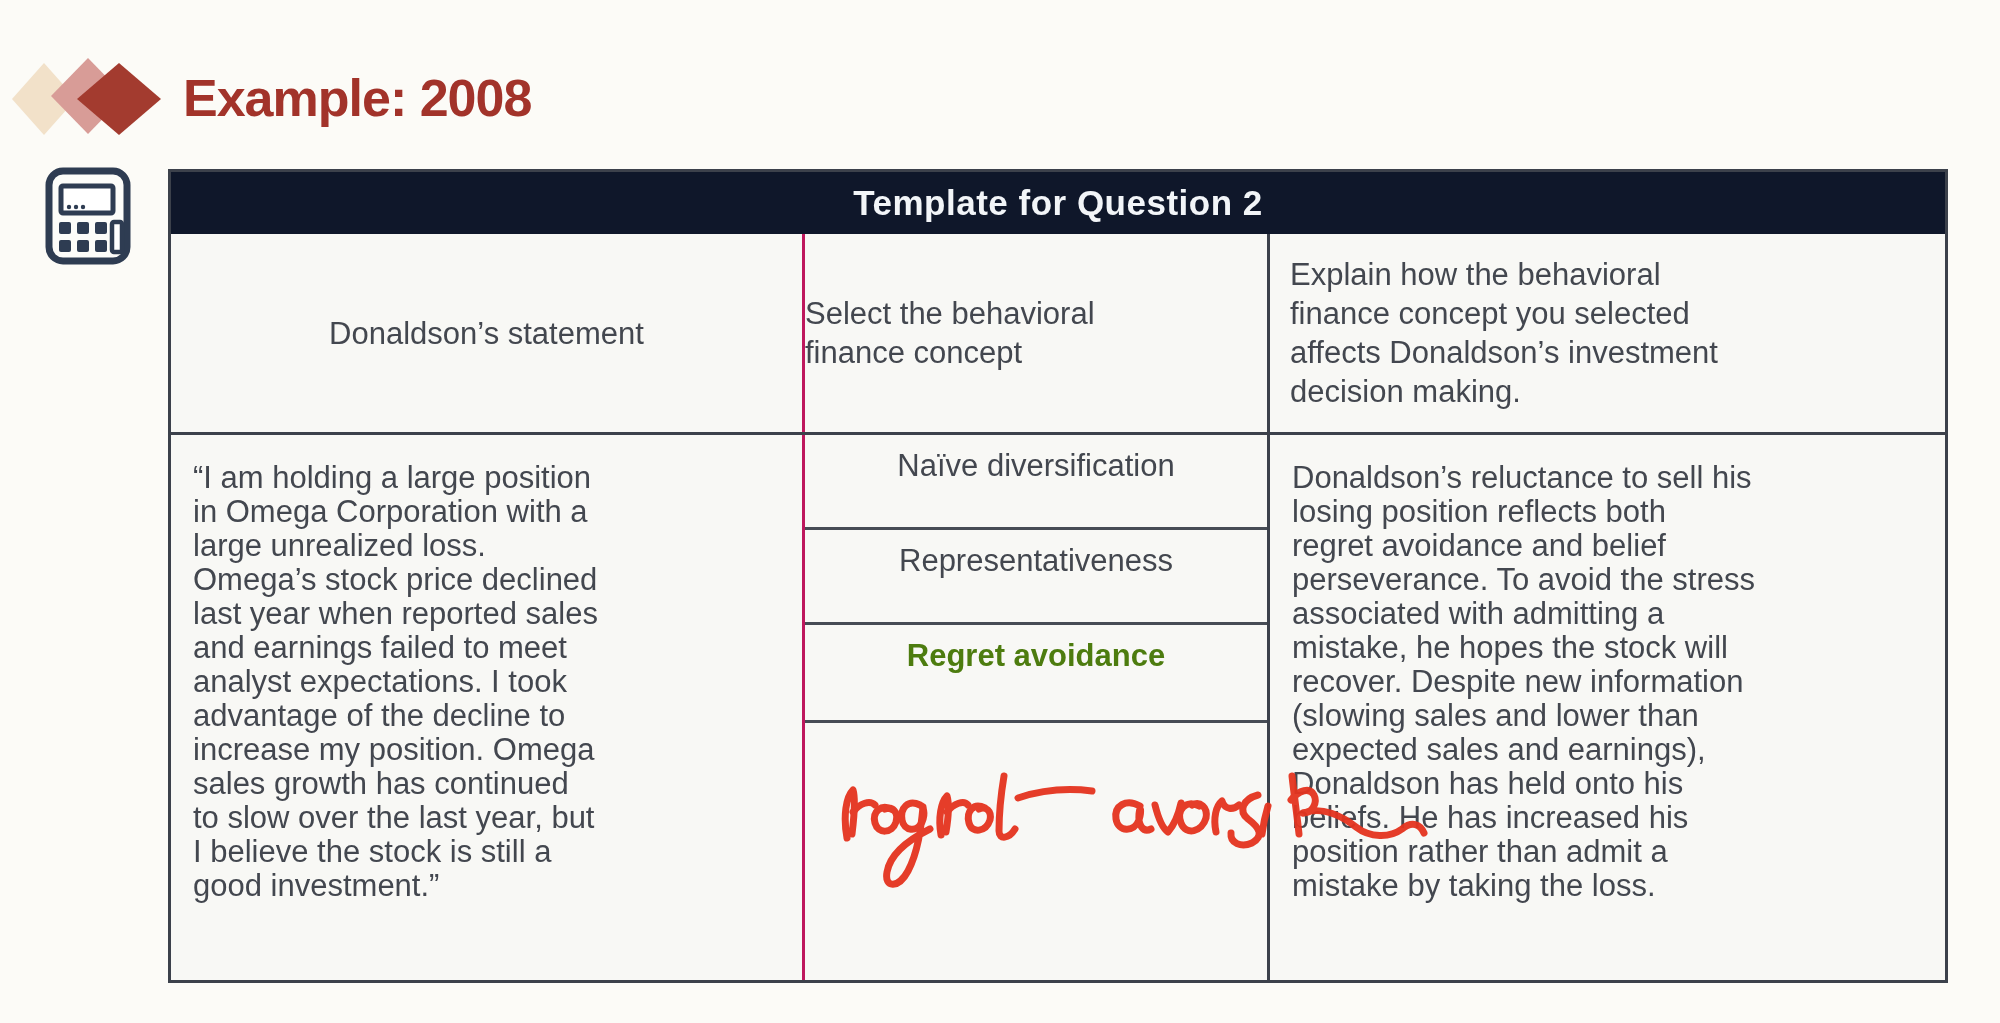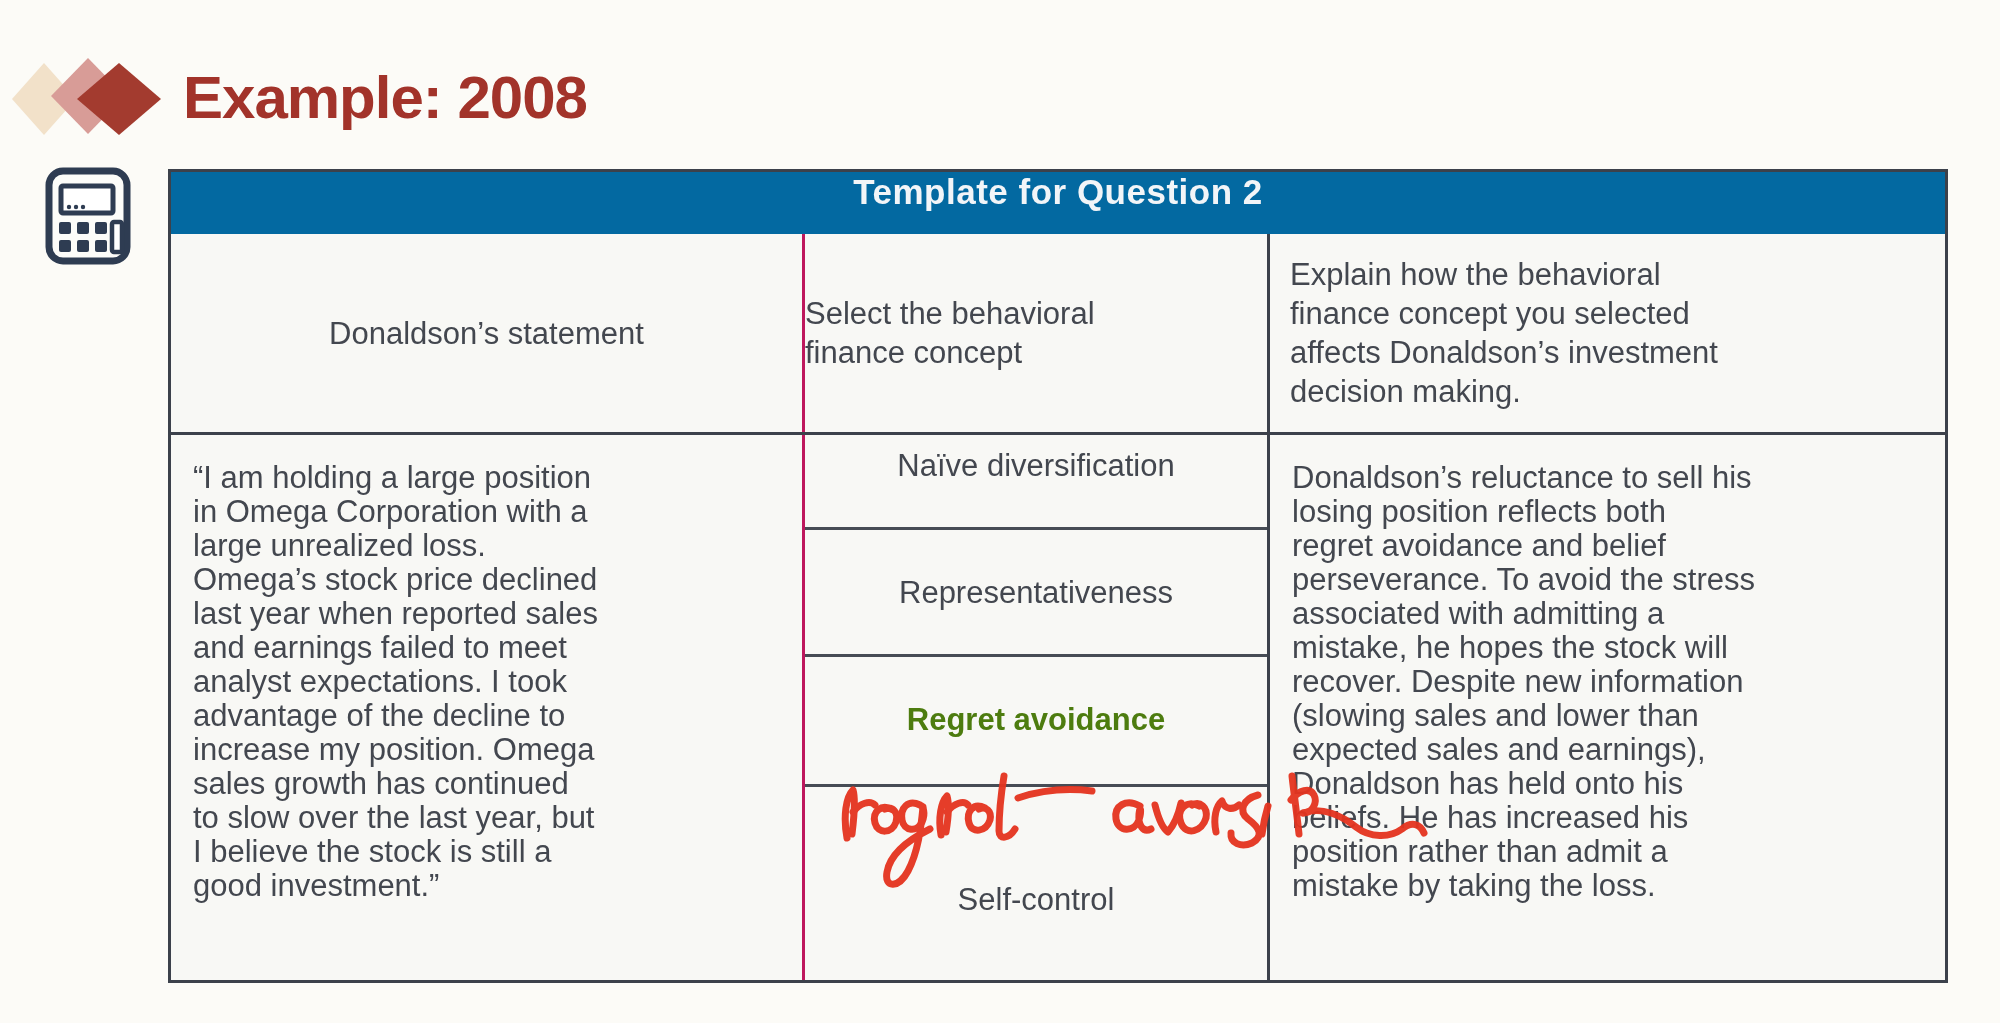"Example: 2008" .slide-title { font-size: 60px -> 52px }
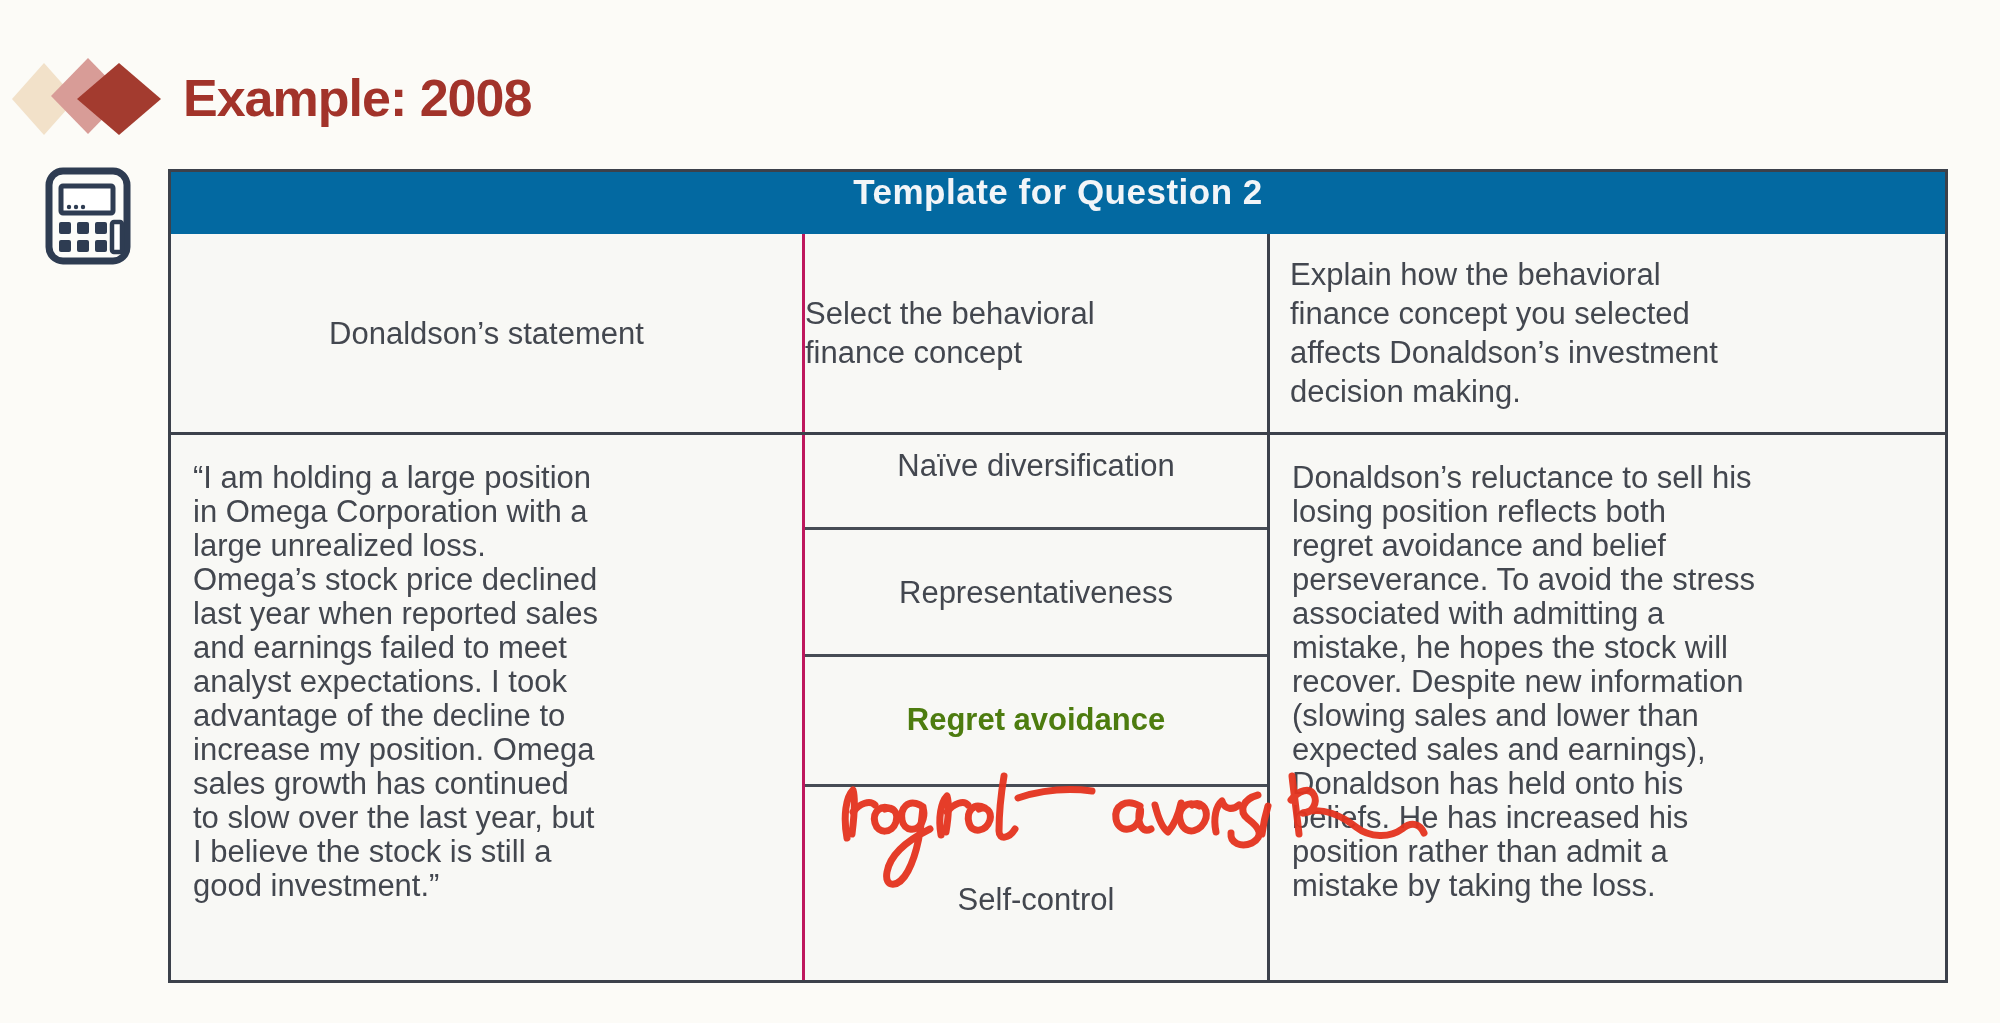"Template for Question 2" .tbar { align-items: flex-start -> center; background: #0369a1 -> #0f172a }
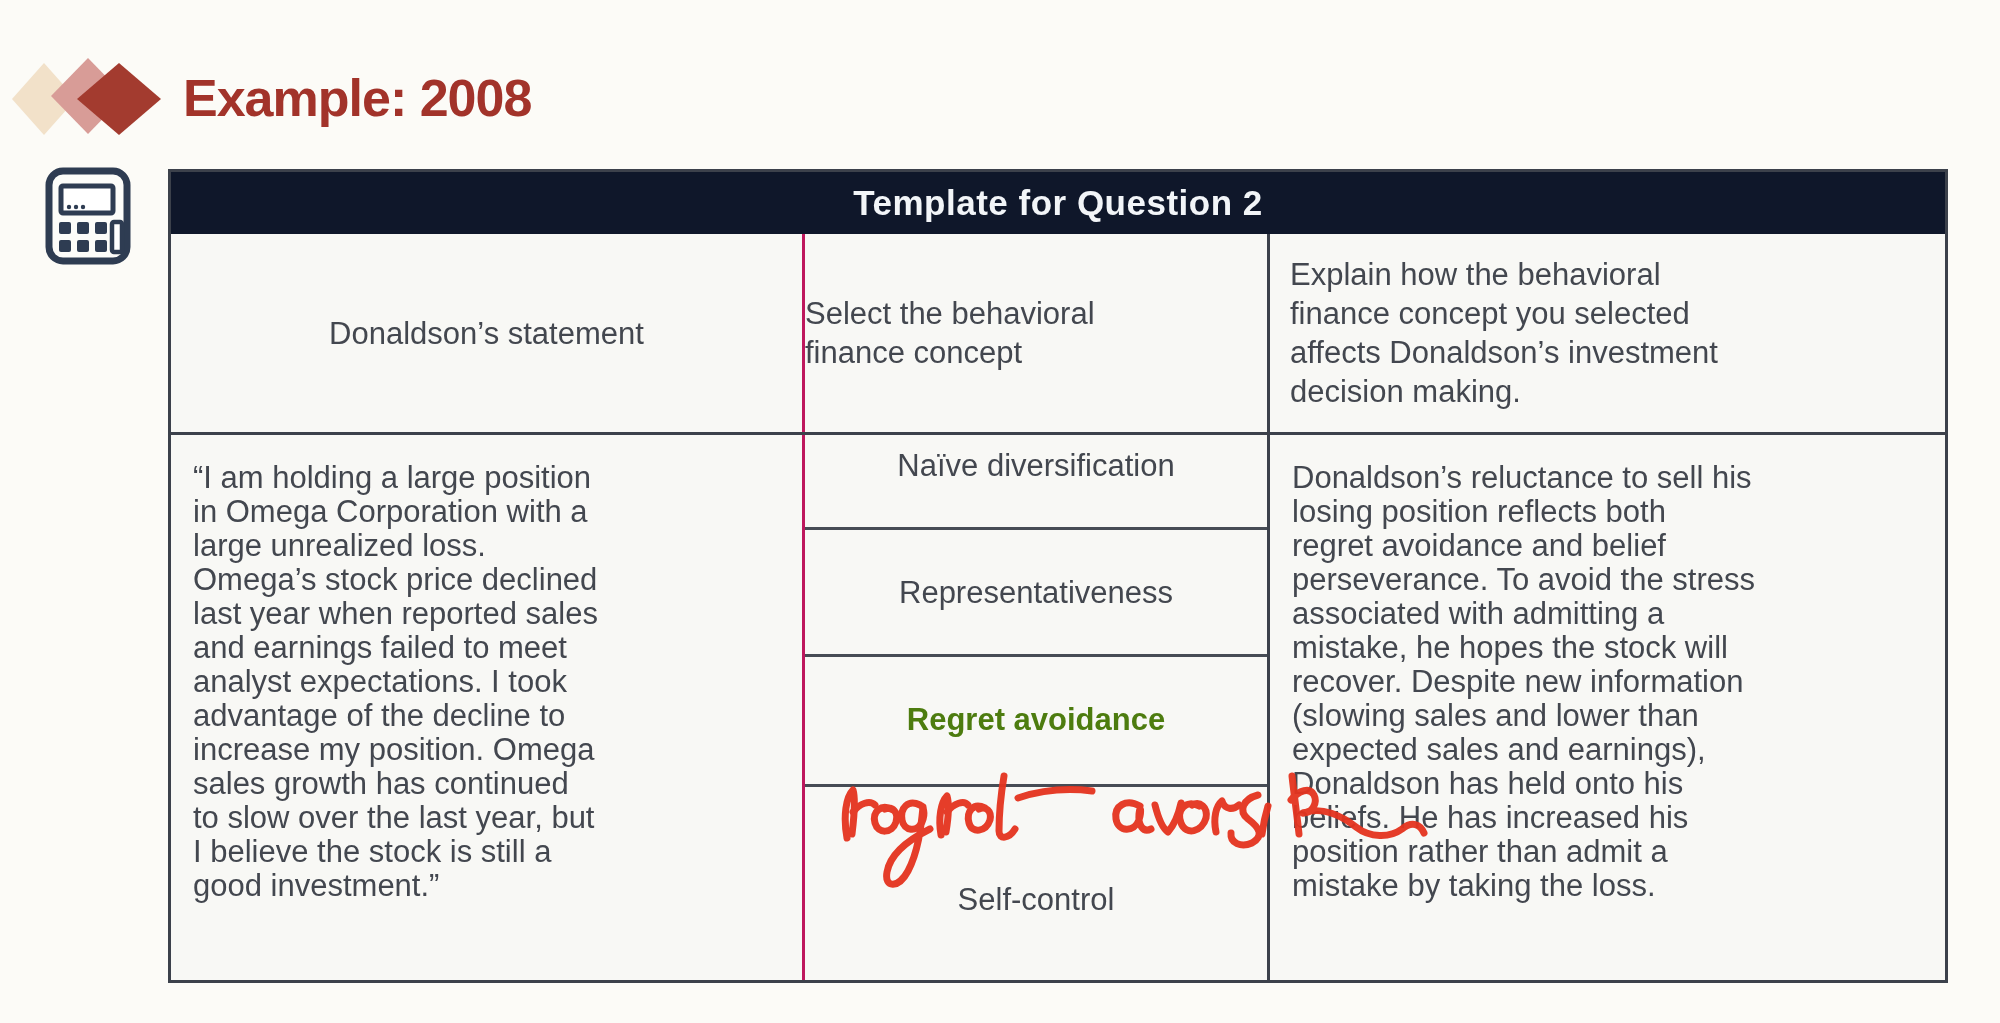"Naïve diversification" .options-cell { gap: 32px -> none }
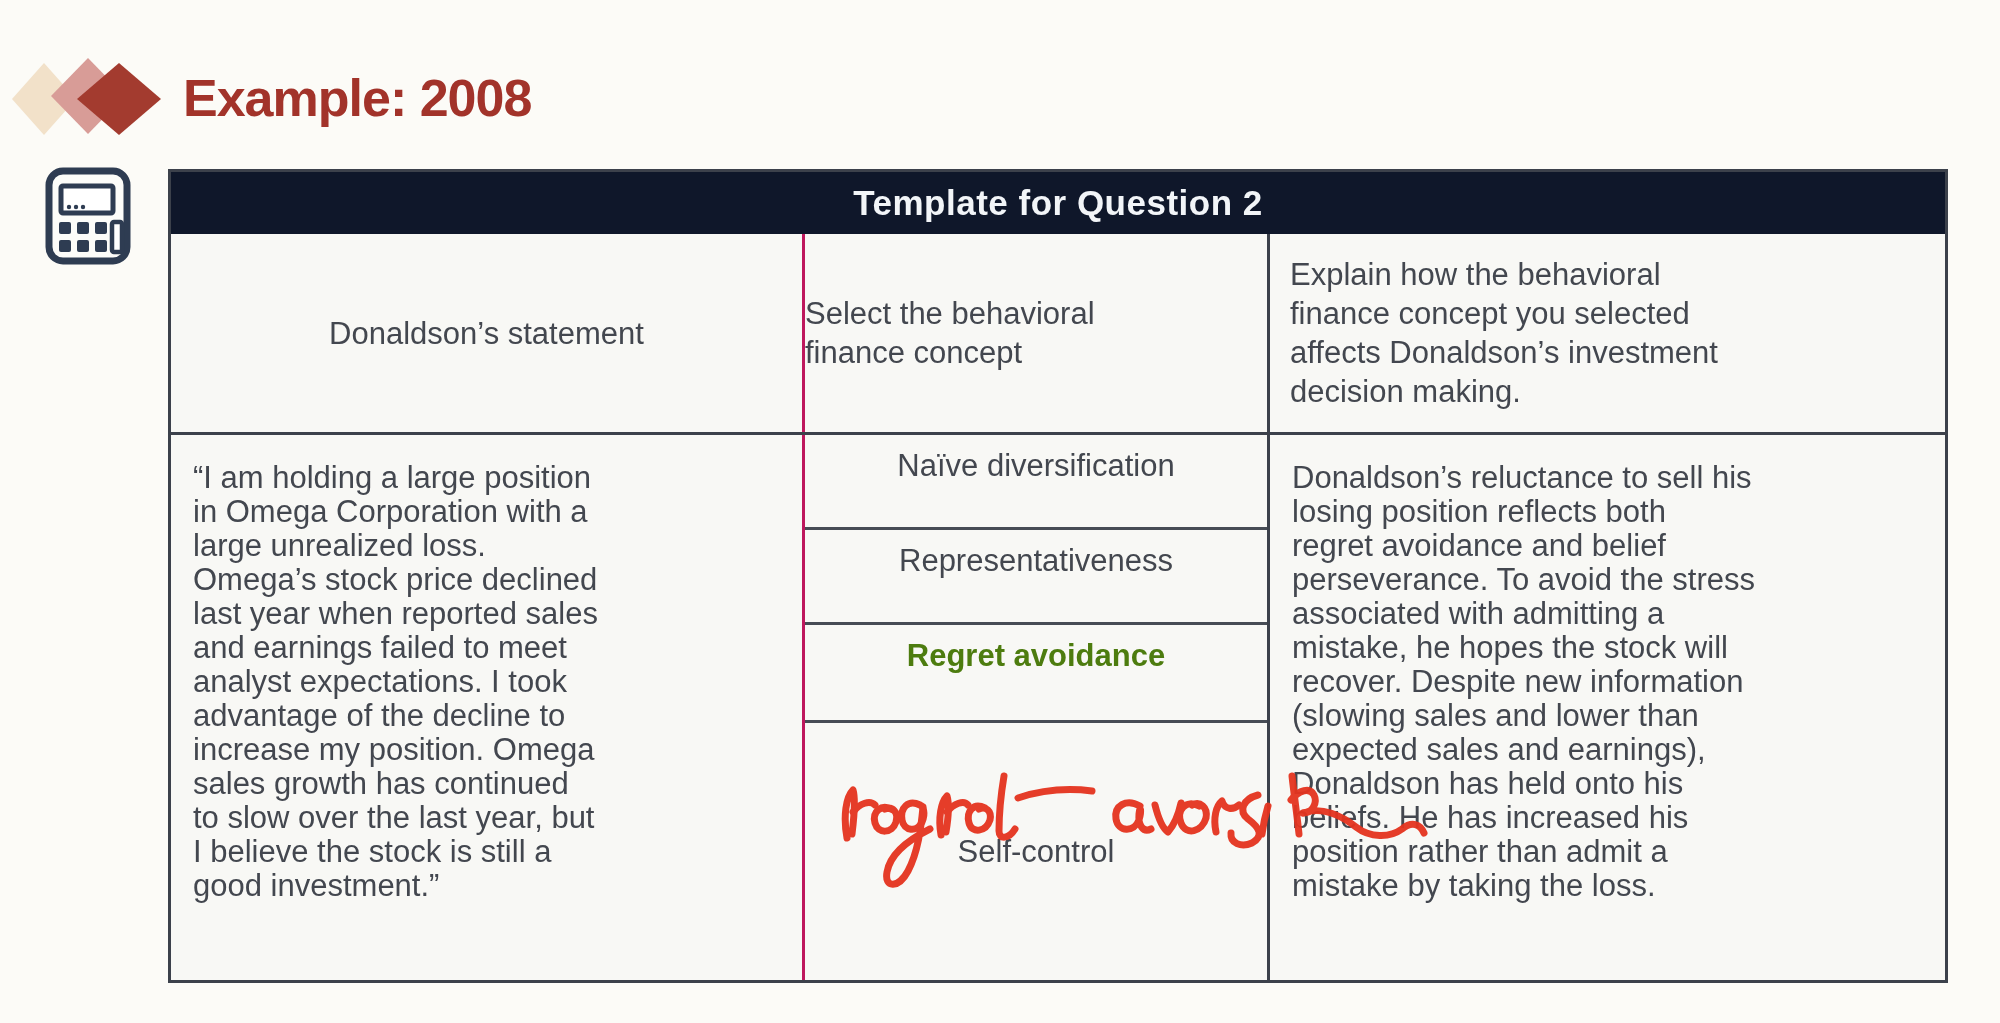"Self-control" div.opt { html: <div>Self-control</div> -> none }
